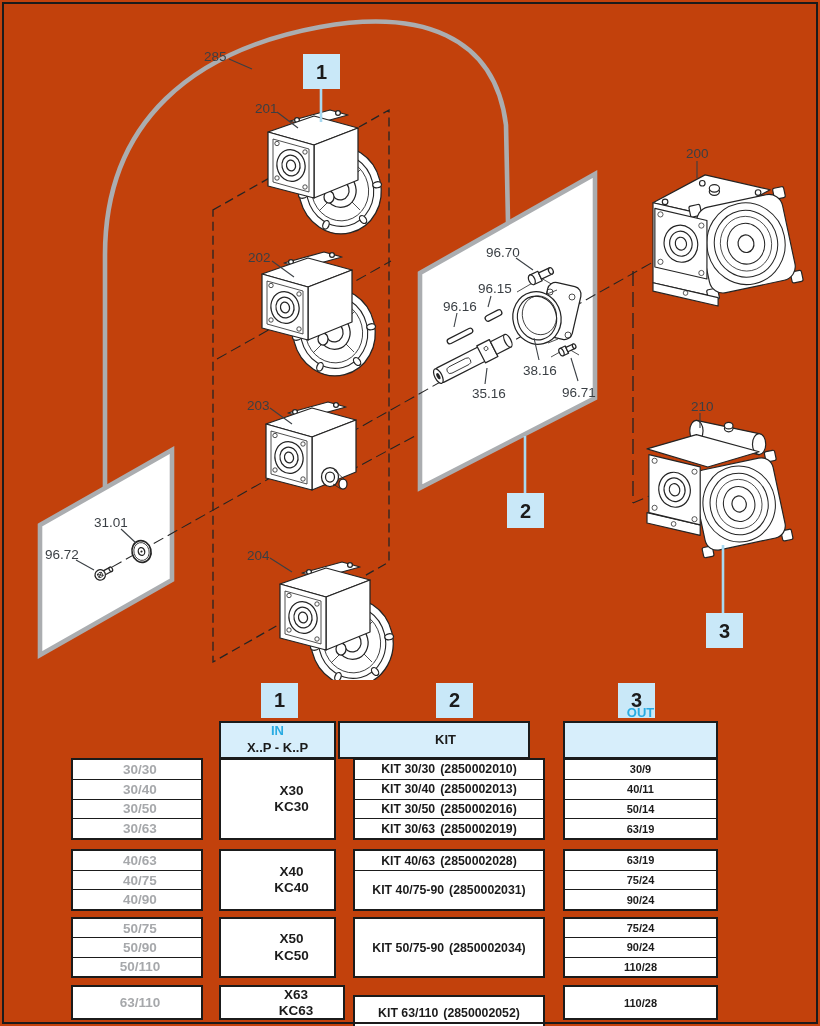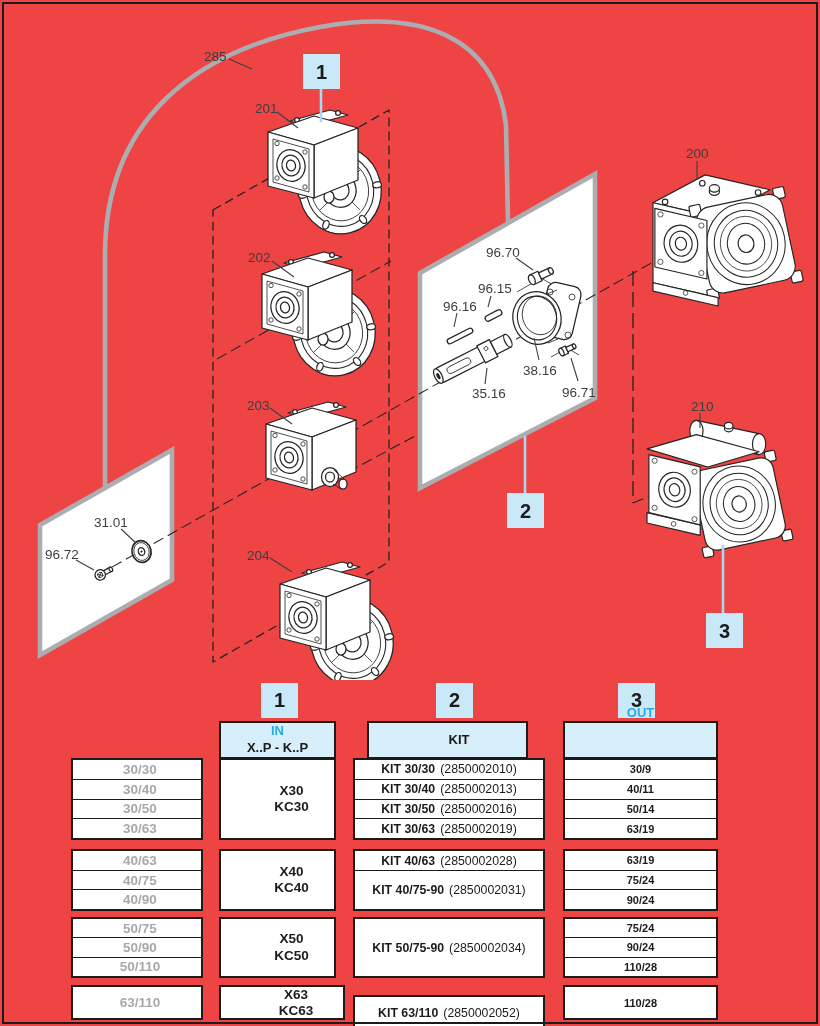"285" .page { background: #ef4444 -> #c2410c }
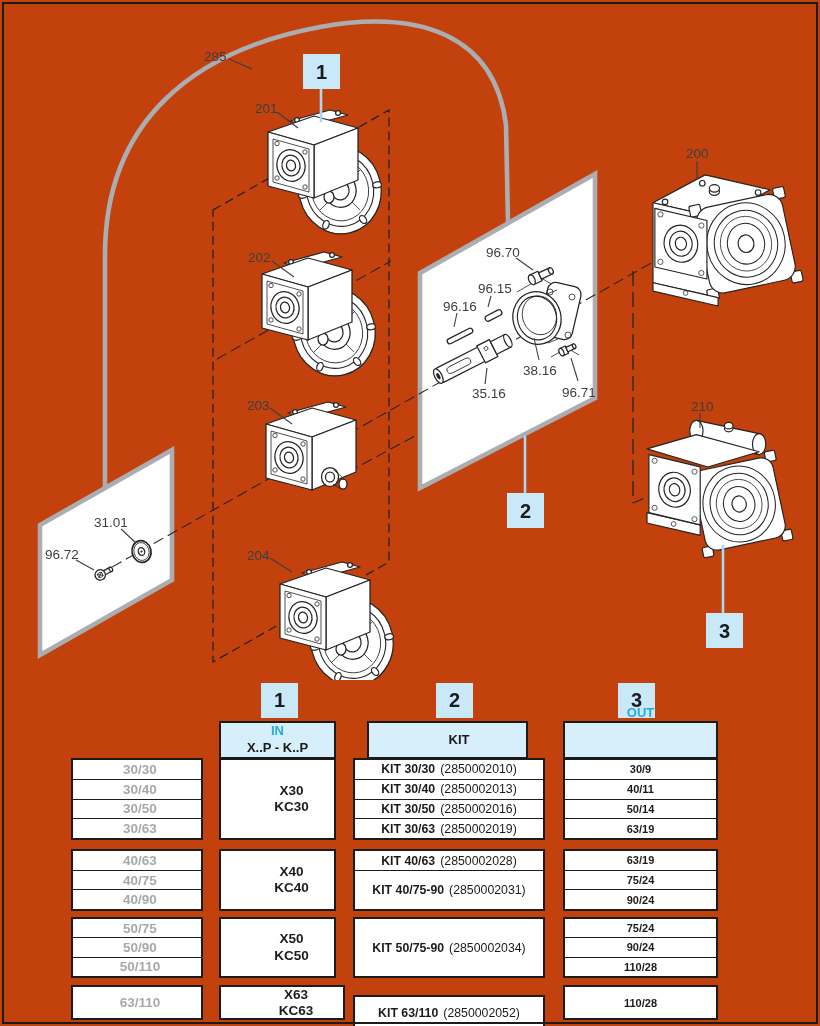"KIT" div.hdr { left: 367px -> 338px; width: 161px -> 192px }
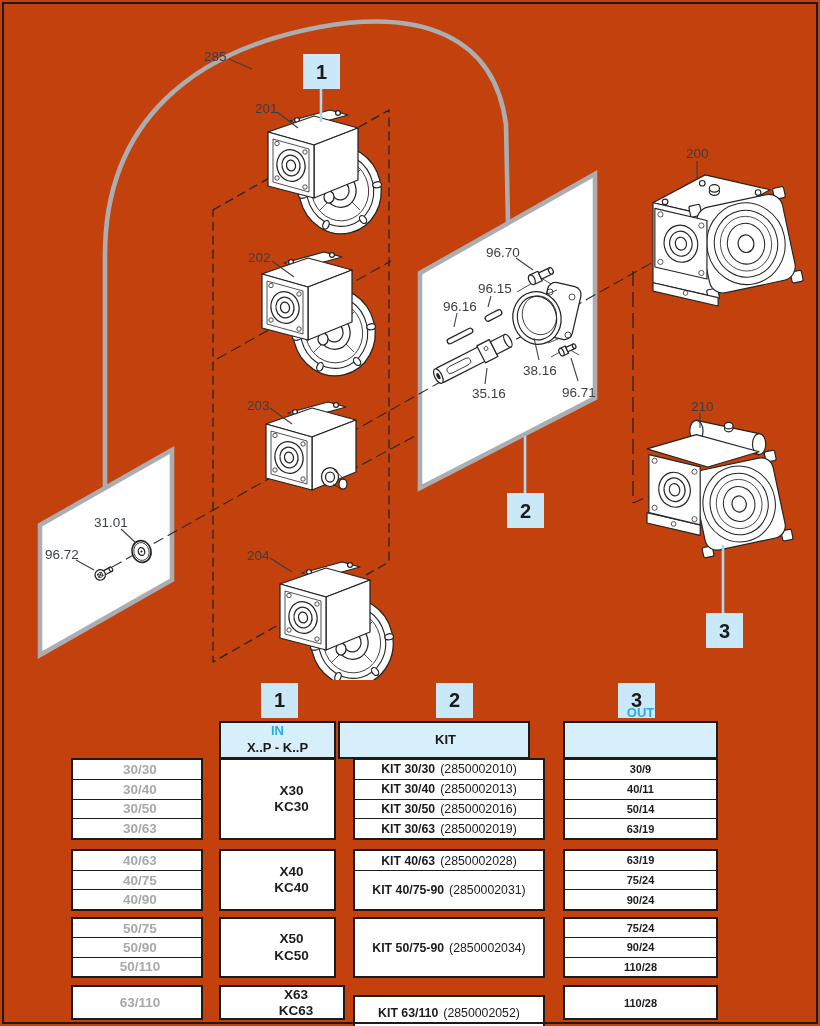"(2850002010)" .kit .kc { font-weight: normal -> bold }
